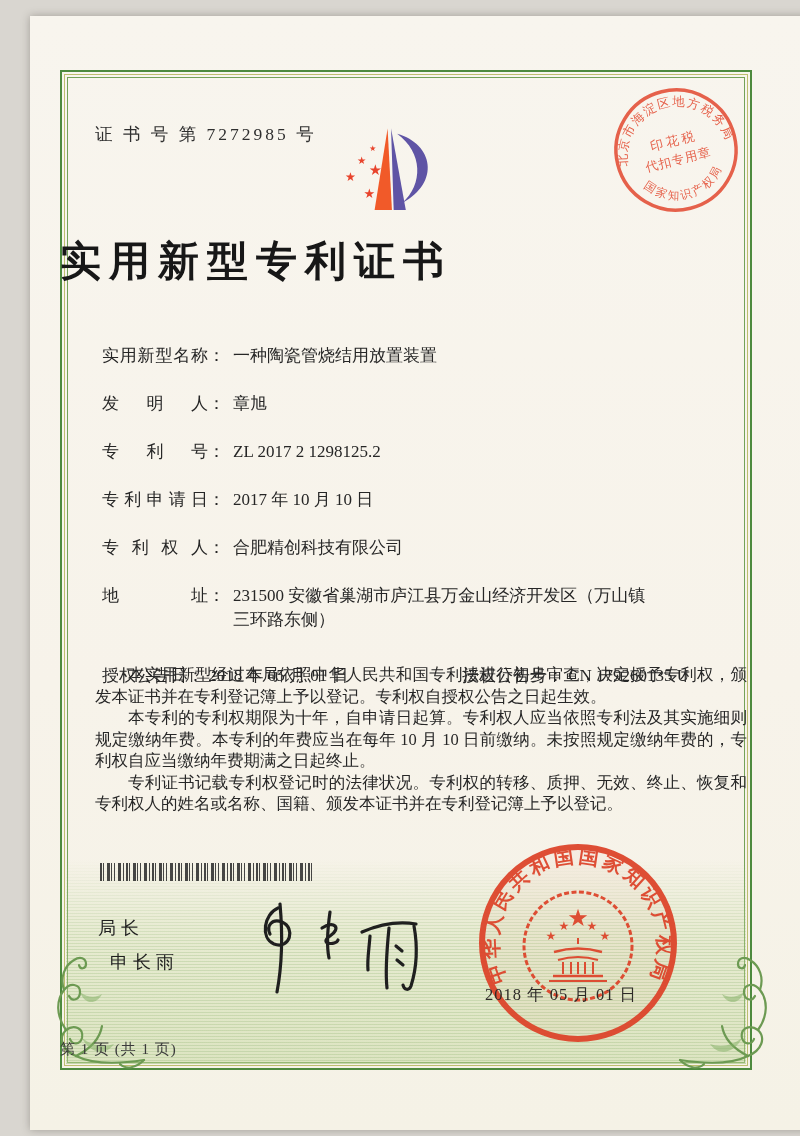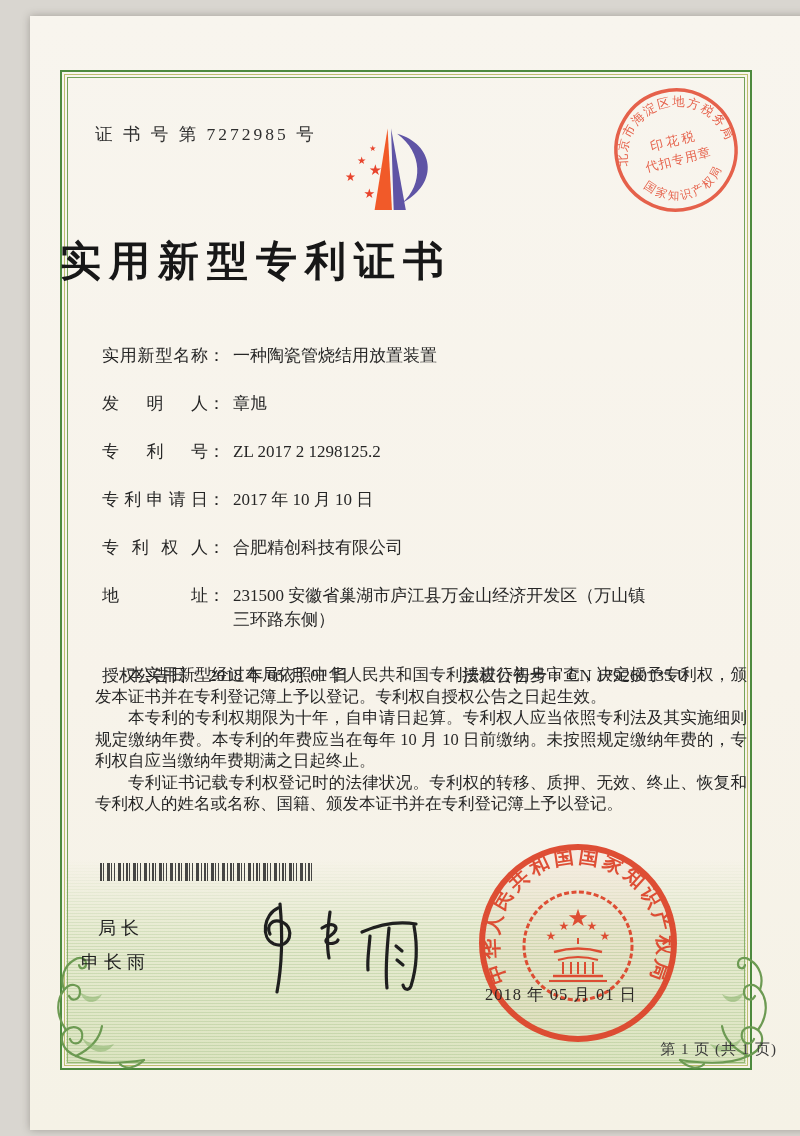"申长雨" .sig-name { left: 51px -> 80px }
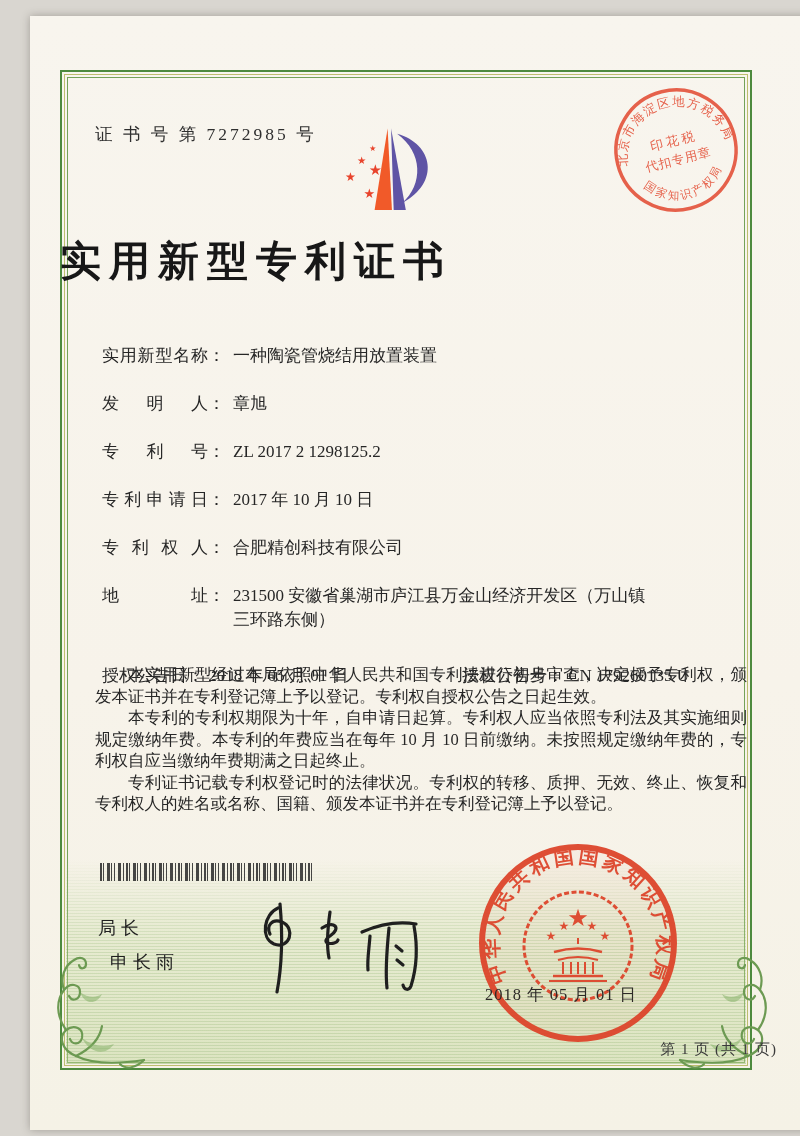"第 1 页 (共 1" .footer { text-align: right -> left }
